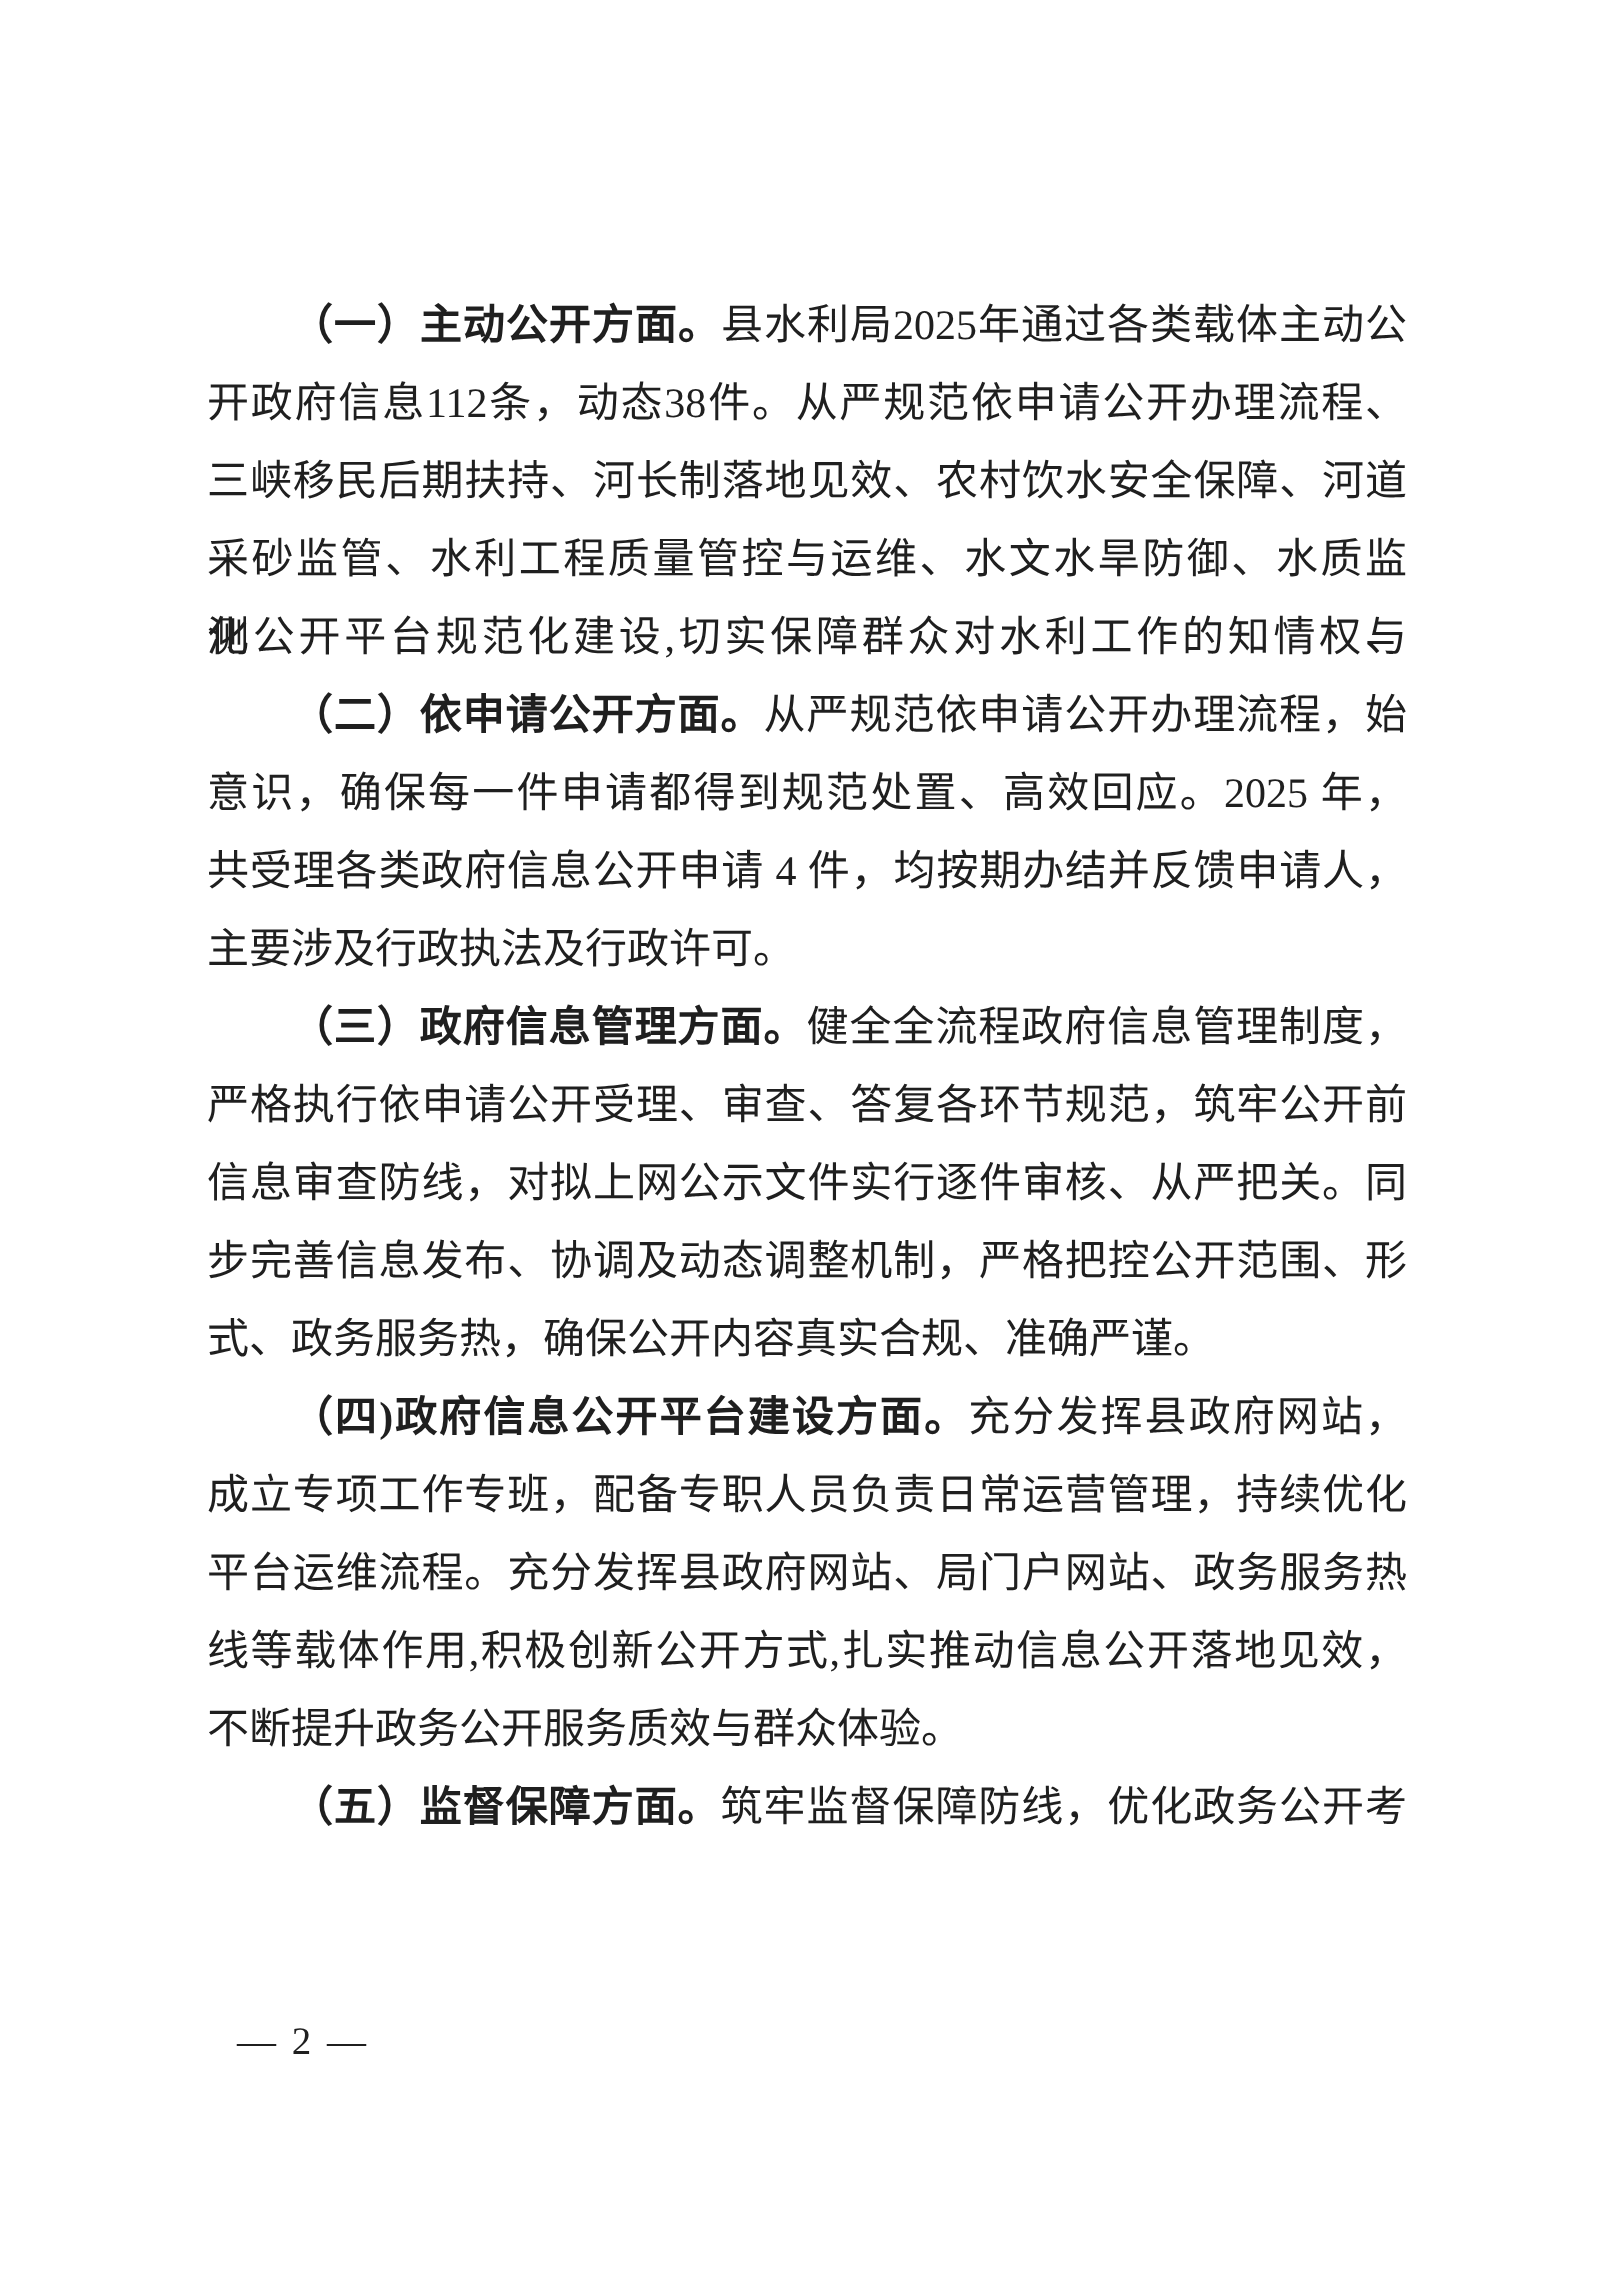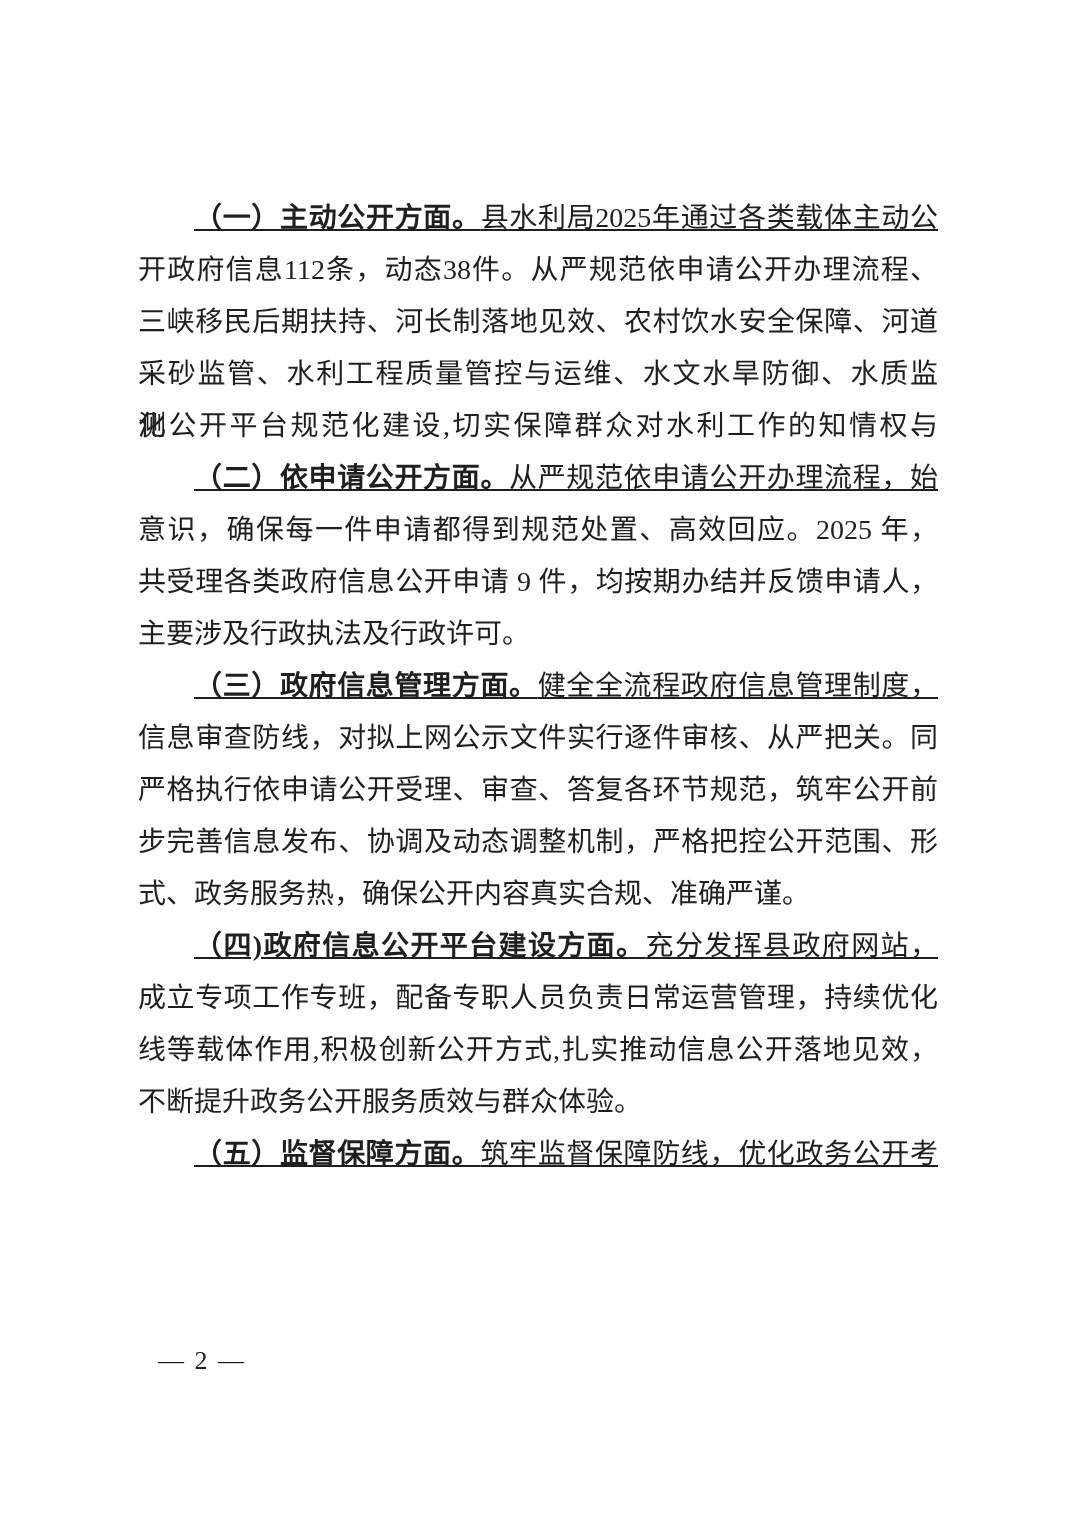"（一）主动公开方面。县水利局2025年通过各类载体主动公" .line.first { text-decoration: underline -> none }
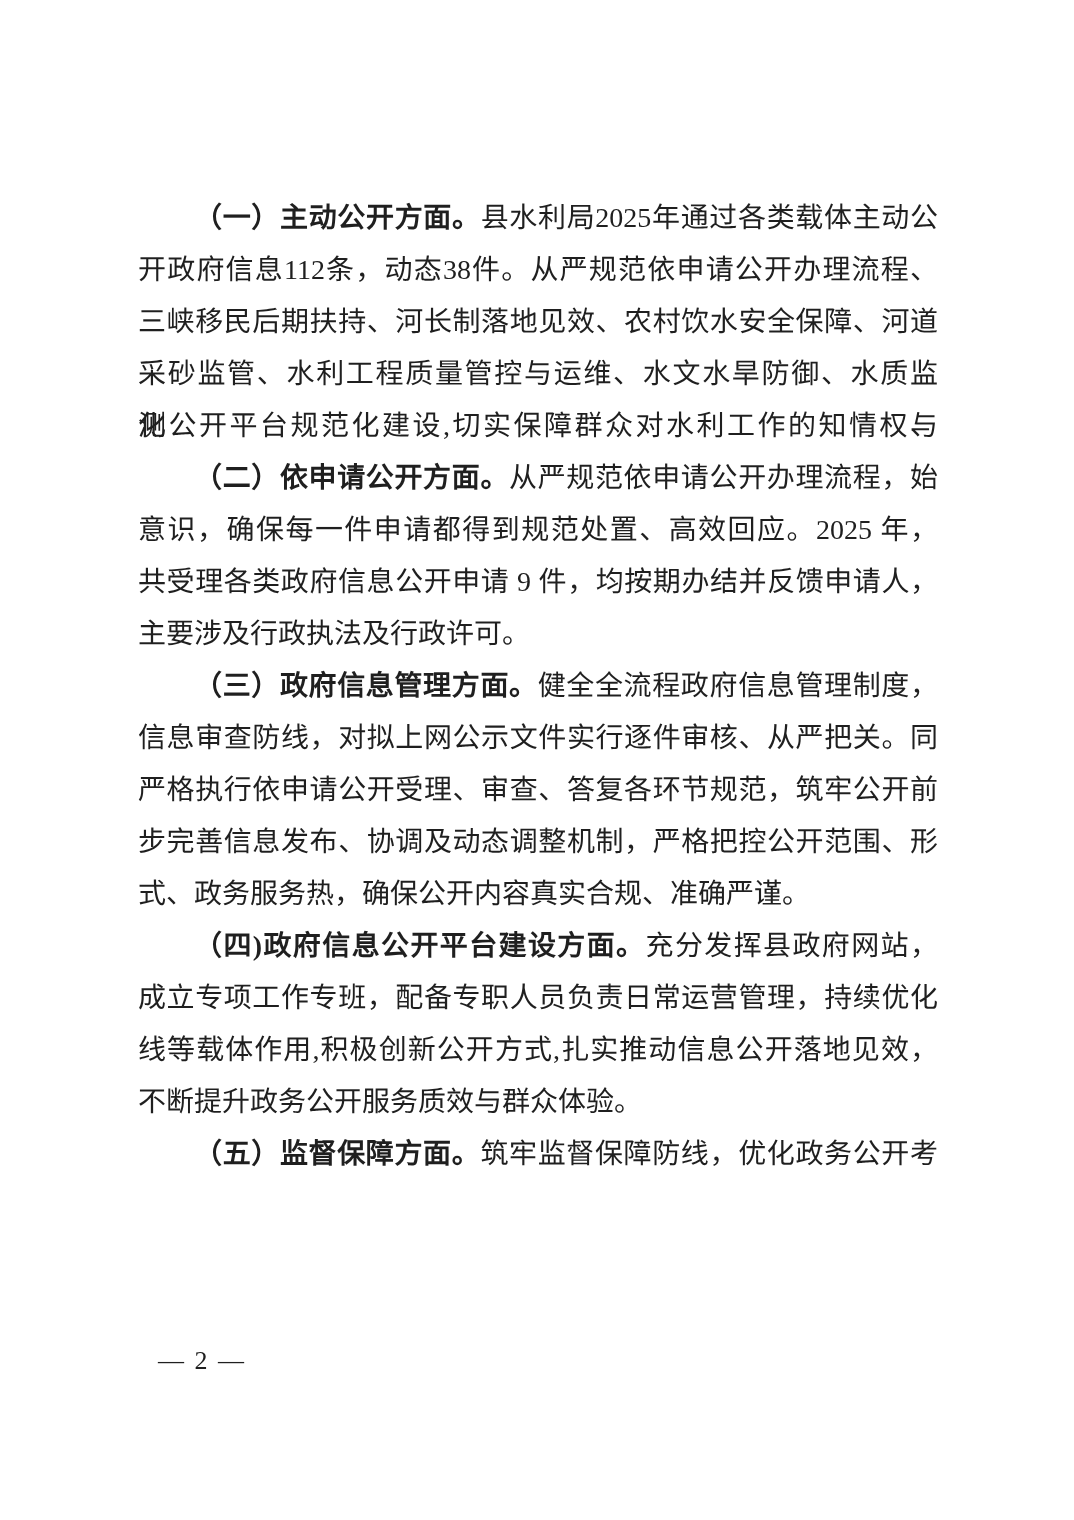"共受理各类政府信息公开申请 9 件，均按期办结并反馈申请人，" span.body-run { text: 9 -> 4 }
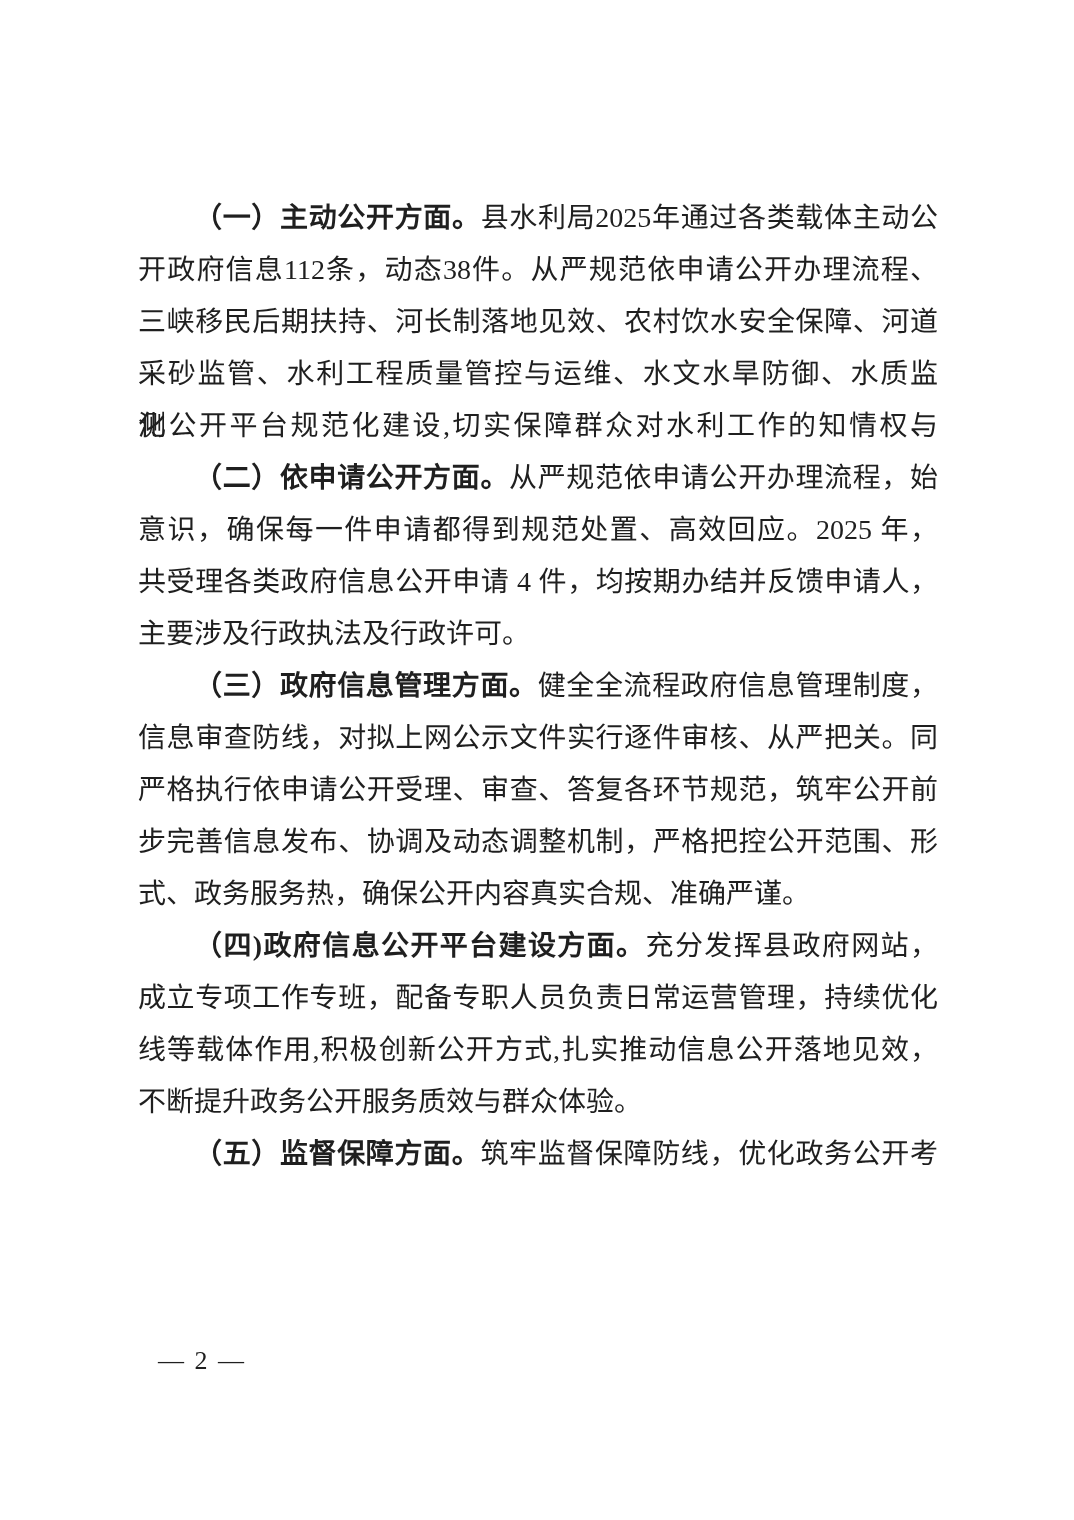"信息审查防线，对拟上网公示文件实行逐件审核、从严把关。同" div.line { order: before "严格执行依申请公开受理、审查、答复各环节规范，筑牢公开前" -> after "严格执行依申请公开受理、审查、答复各环节规范，筑牢公开前" }
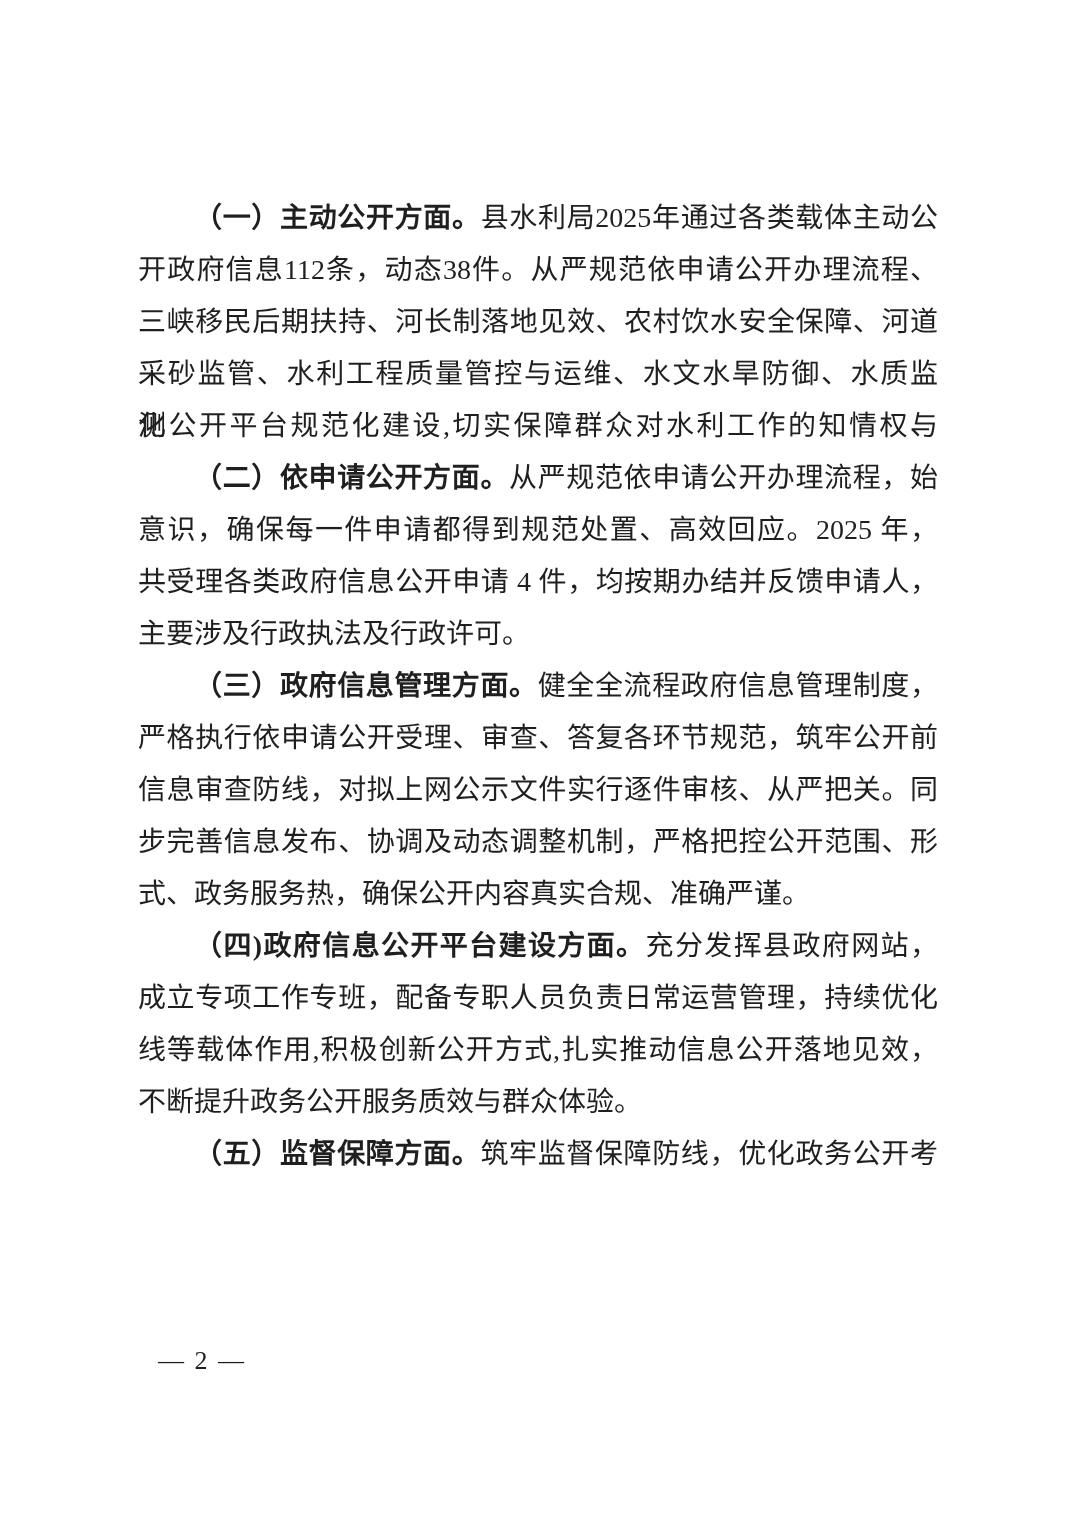"平台运维流程。充分发挥县政府网站、局门户网站、政务服务热" div.line { html: none -> <div><span>平台运维流程。充分发挥县政府网站、局门户网站、政务服务热</span></div> }
